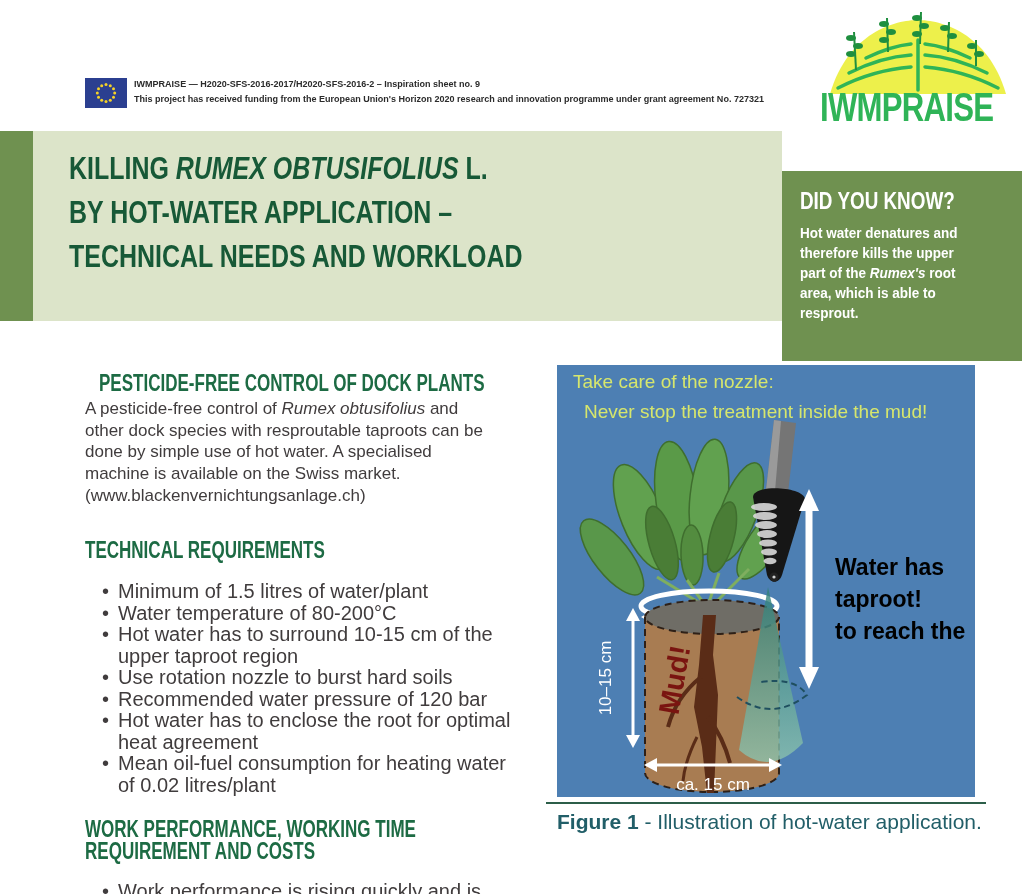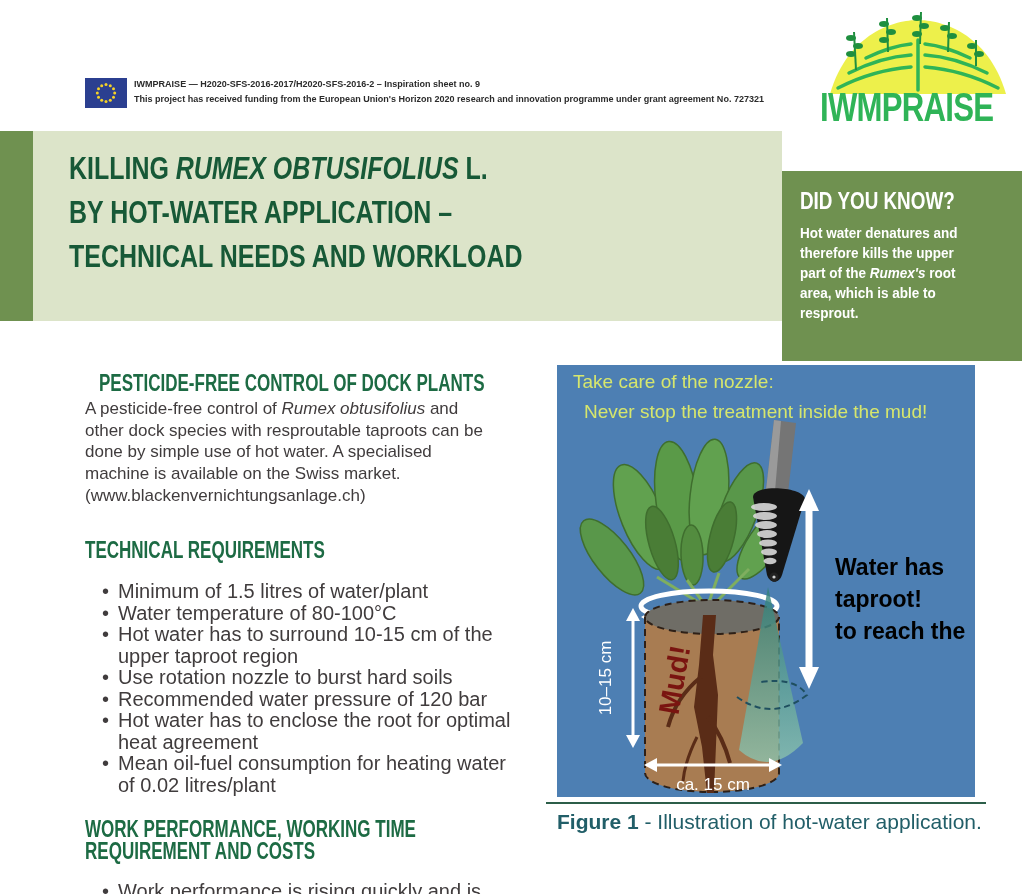"Water temperature of 80-100°C" li { text: 80-100 -> 80-200 }
